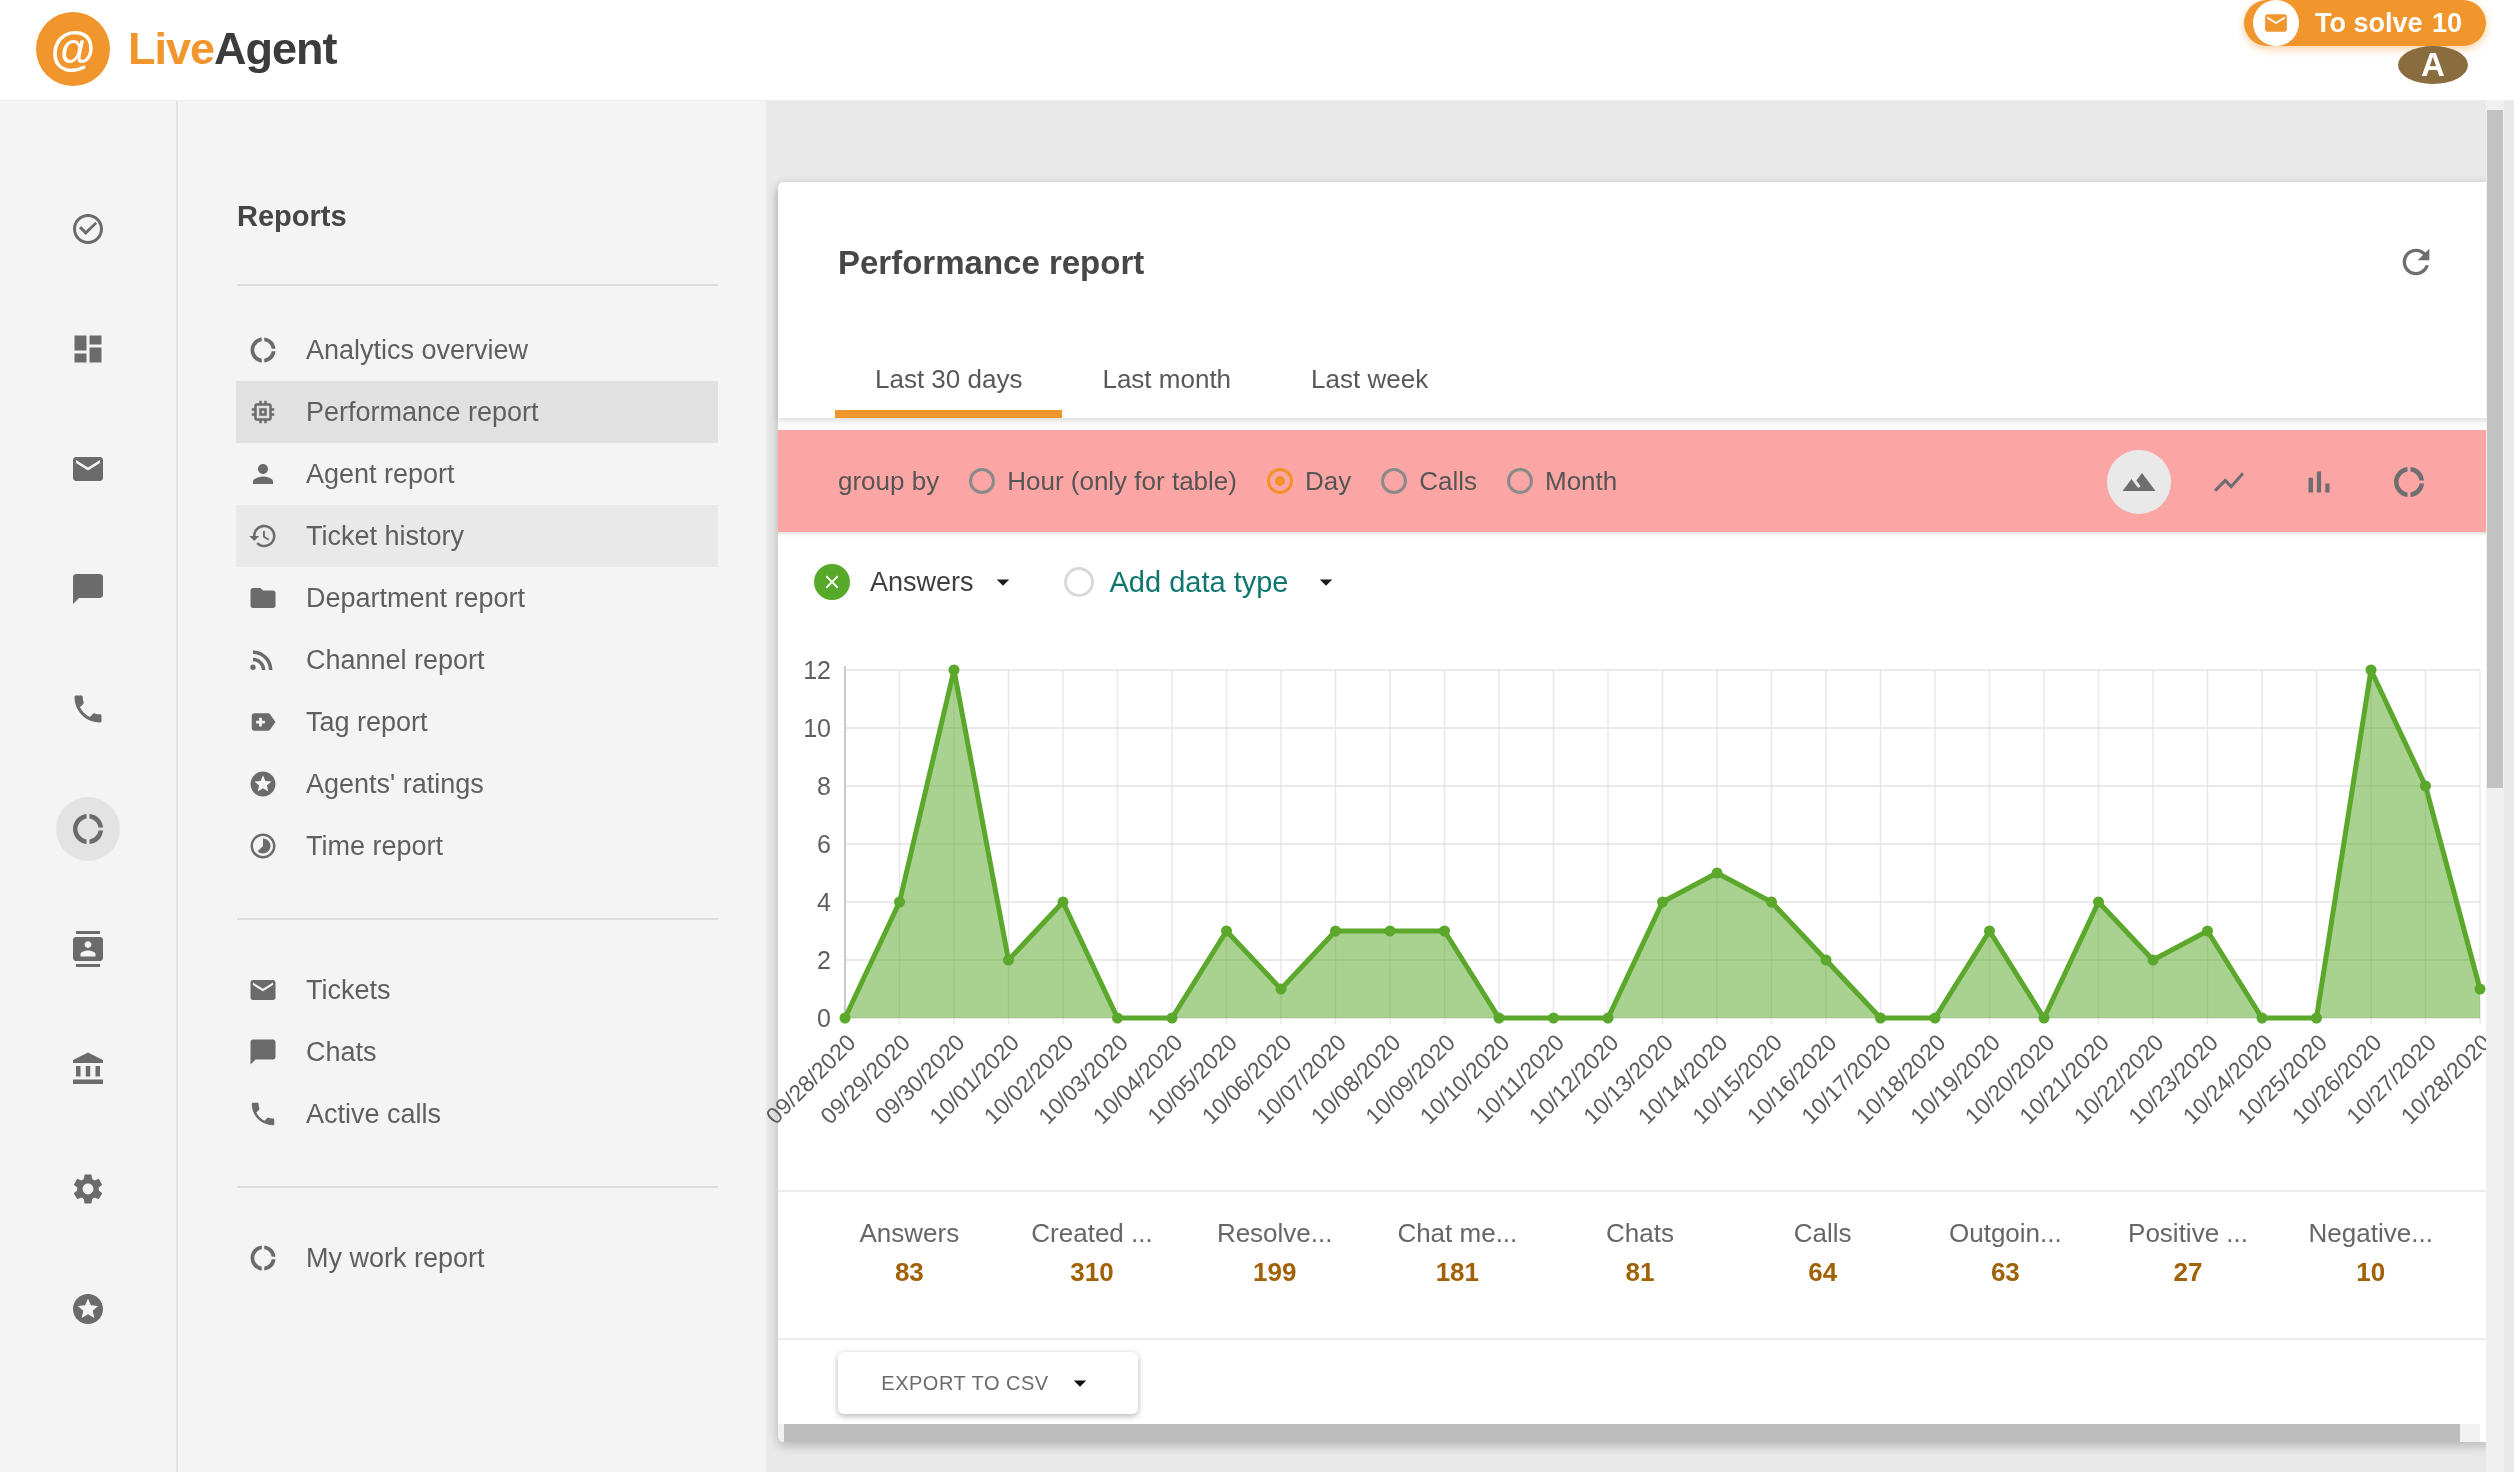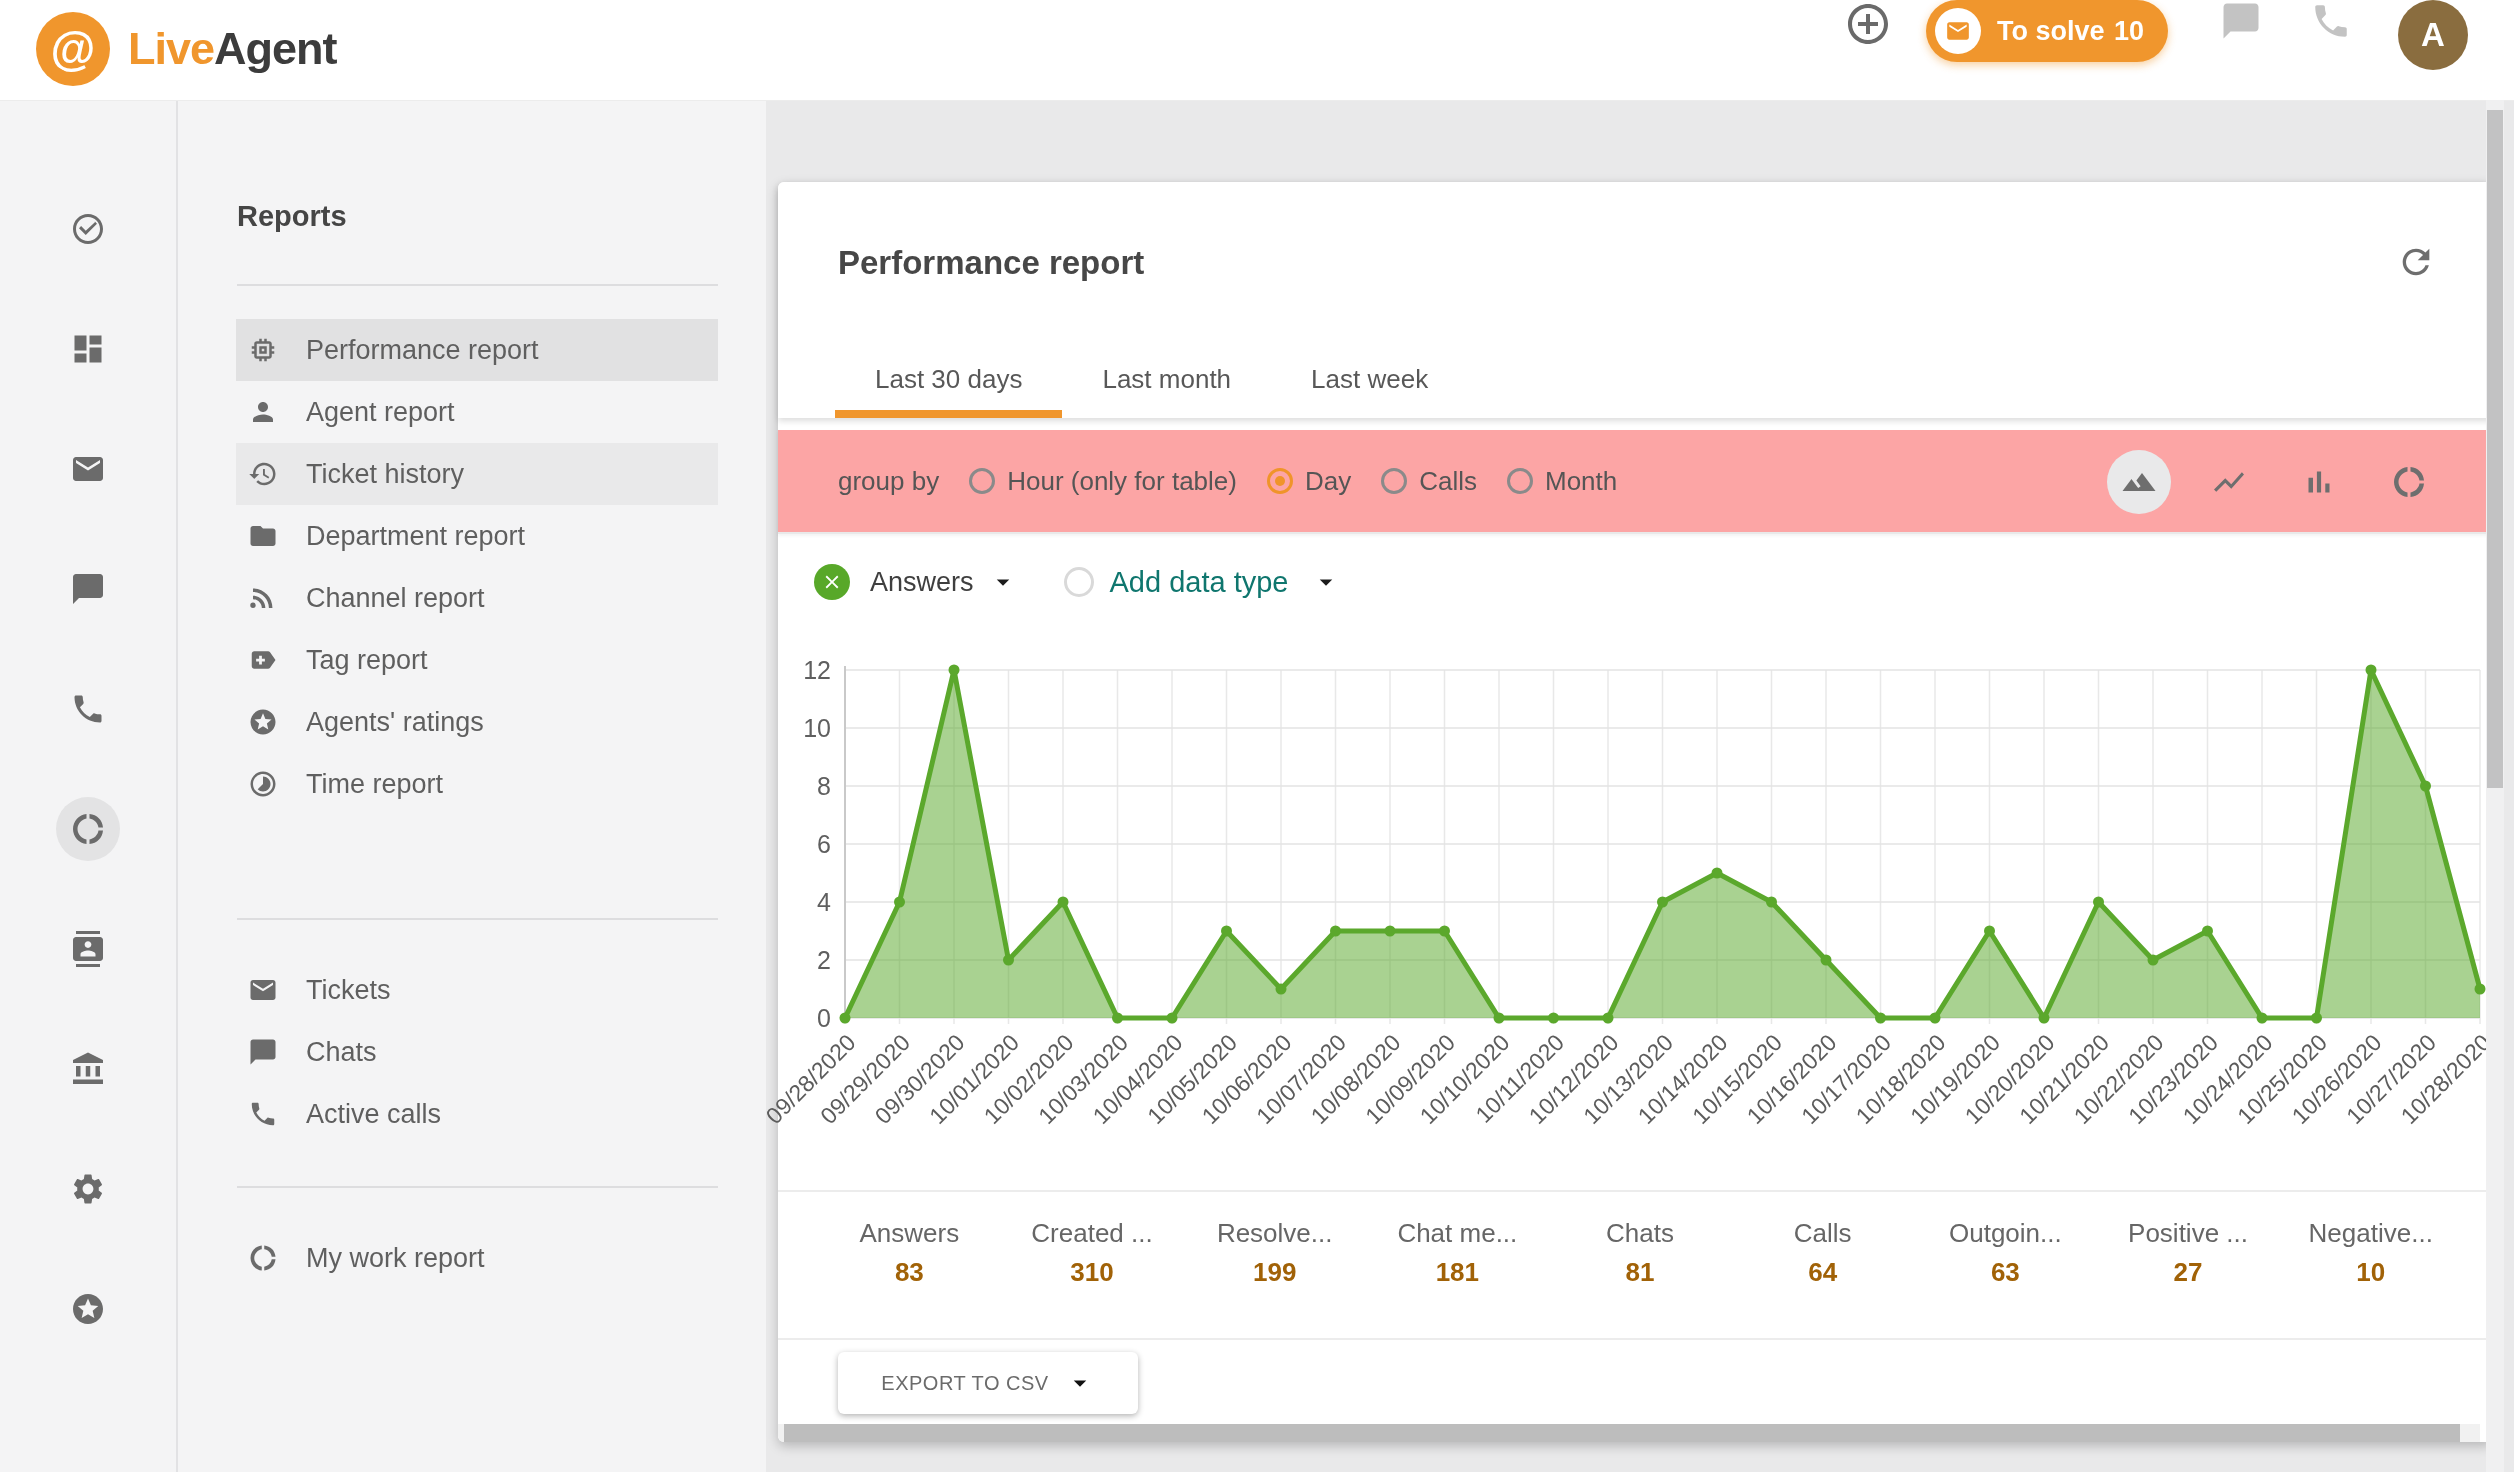"To solve" .hdr-right { align-items: flex-start -> flex-end; flex-direction: none -> column }
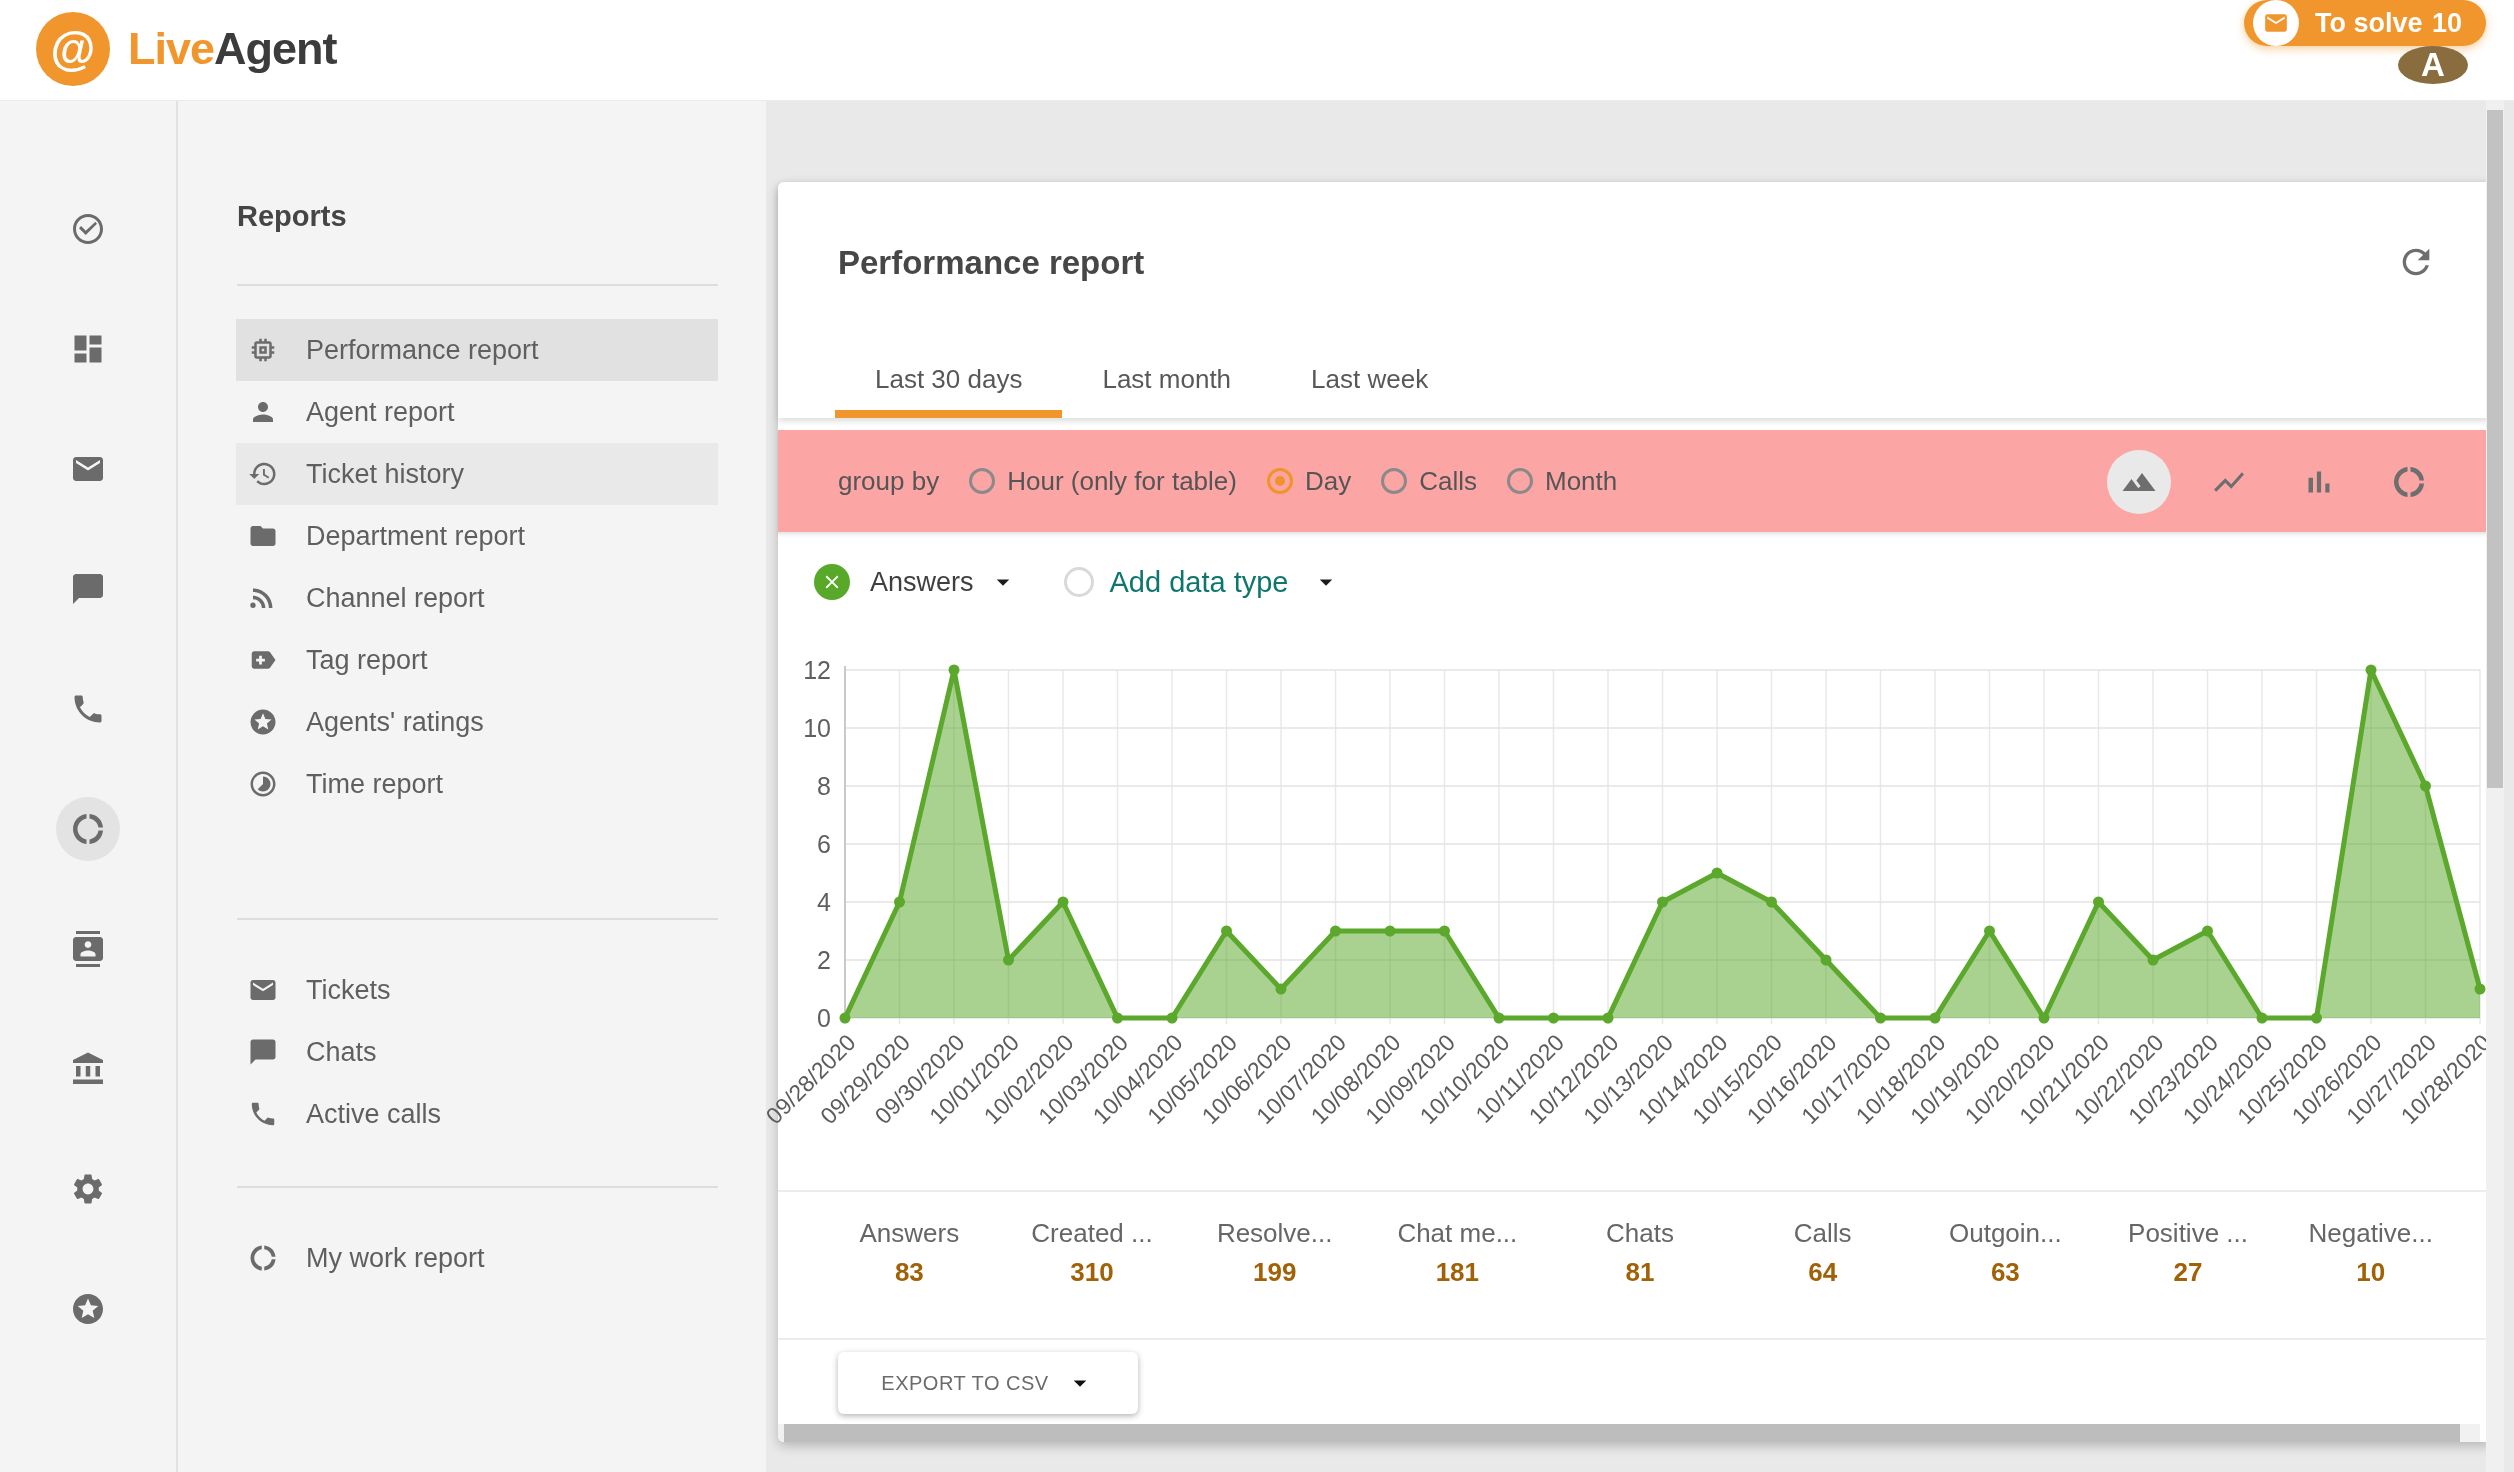"Analytics overview" div.nav-item { html: none -> <div> <svg> <use></use> </svg> <span>Analytics overview</span> </div> }
